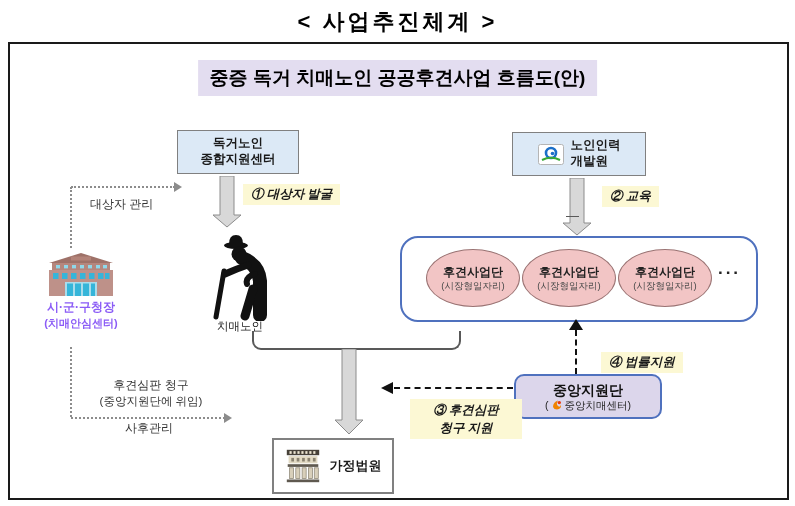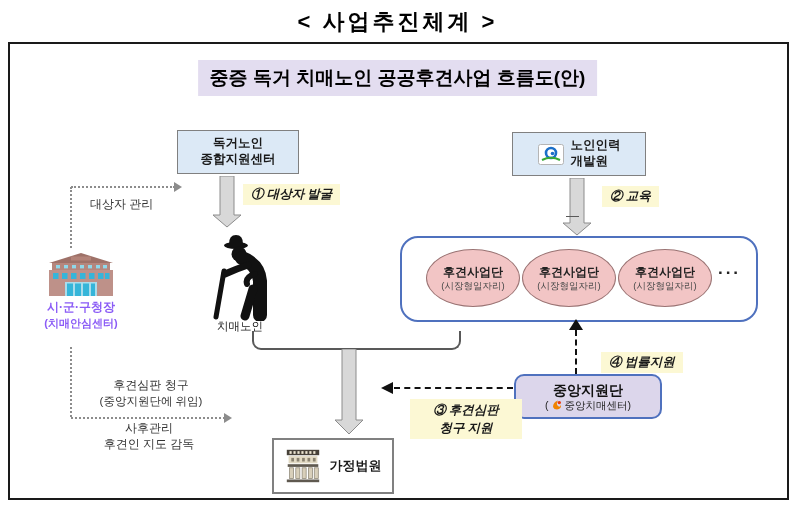"후견인 지도 감독" div { html: <div>후견인 지도 감독</div> -> none }
